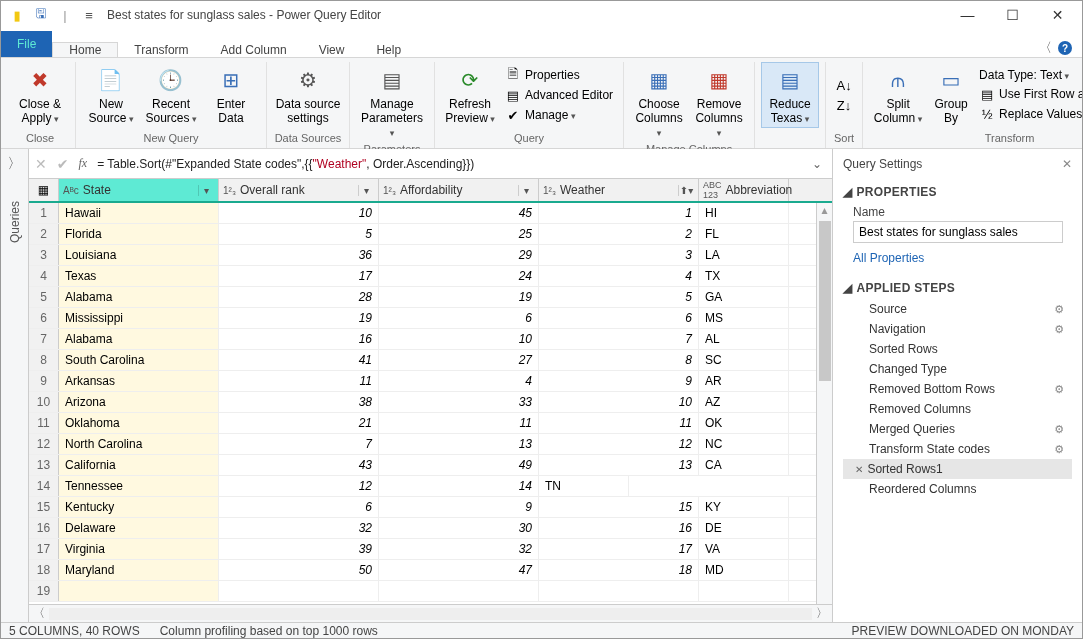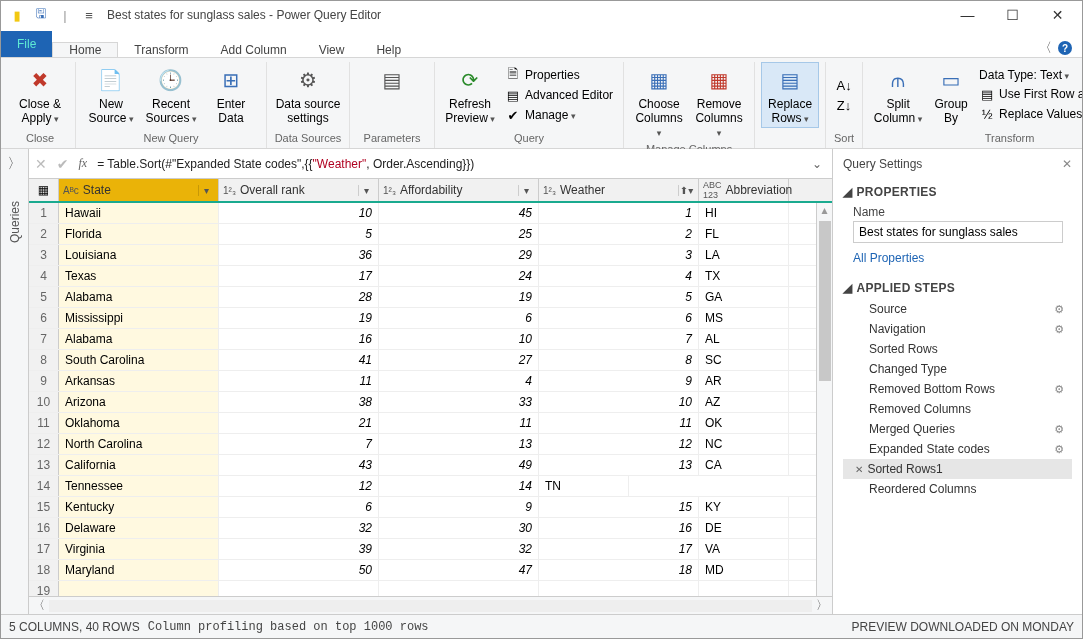"Manage Parameters" span.caret { html: none -> <span>Manage Parameters</span> }
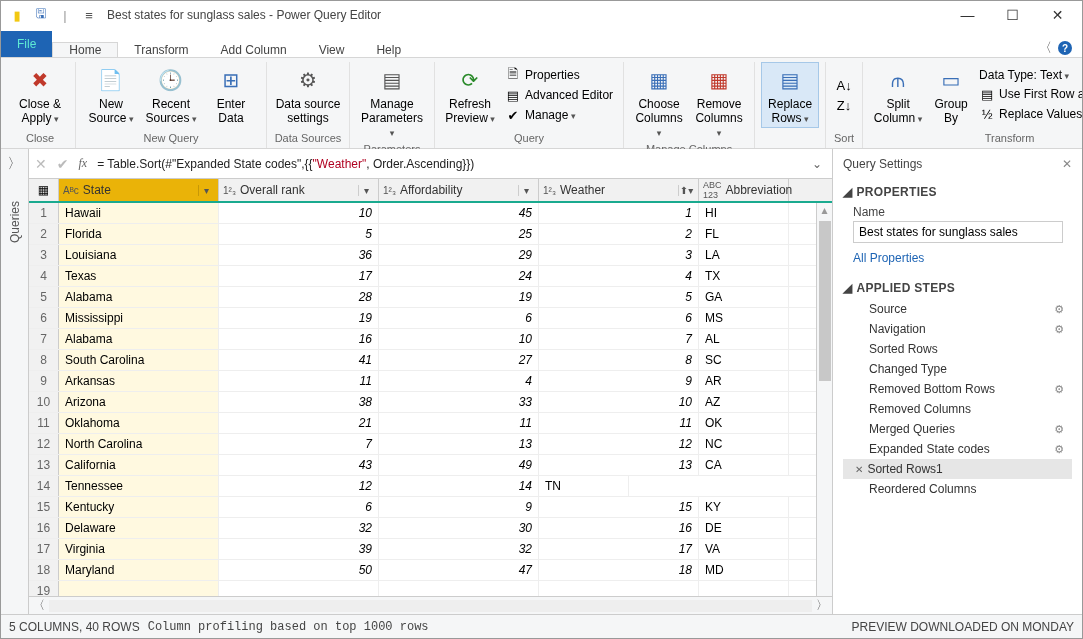"Replace Rows" span.caret { text: Replace Rows -> Reduce Texas }
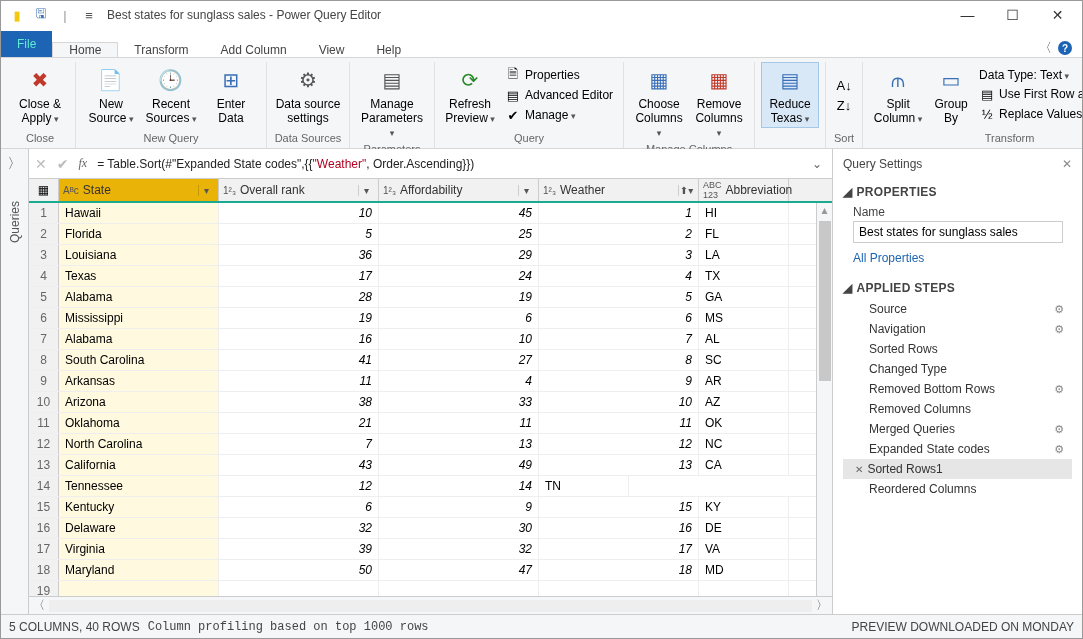"Aᴮc" .grid-col-header.sel { background: #eab308 -> #5eead4 }
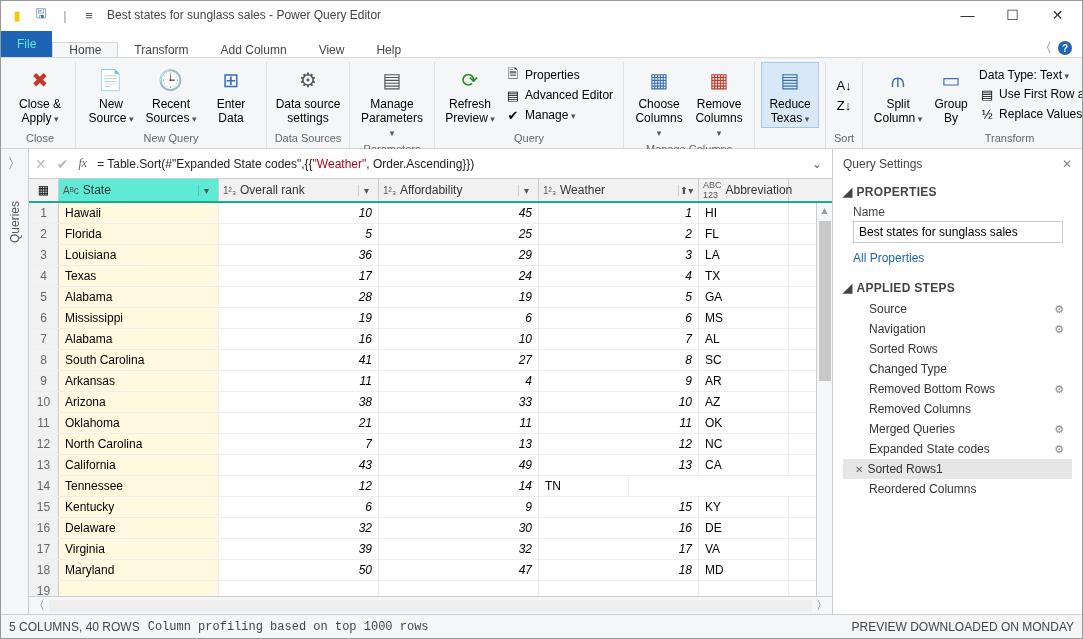"Expanded State codes" span { text: Expanded -> Transform }
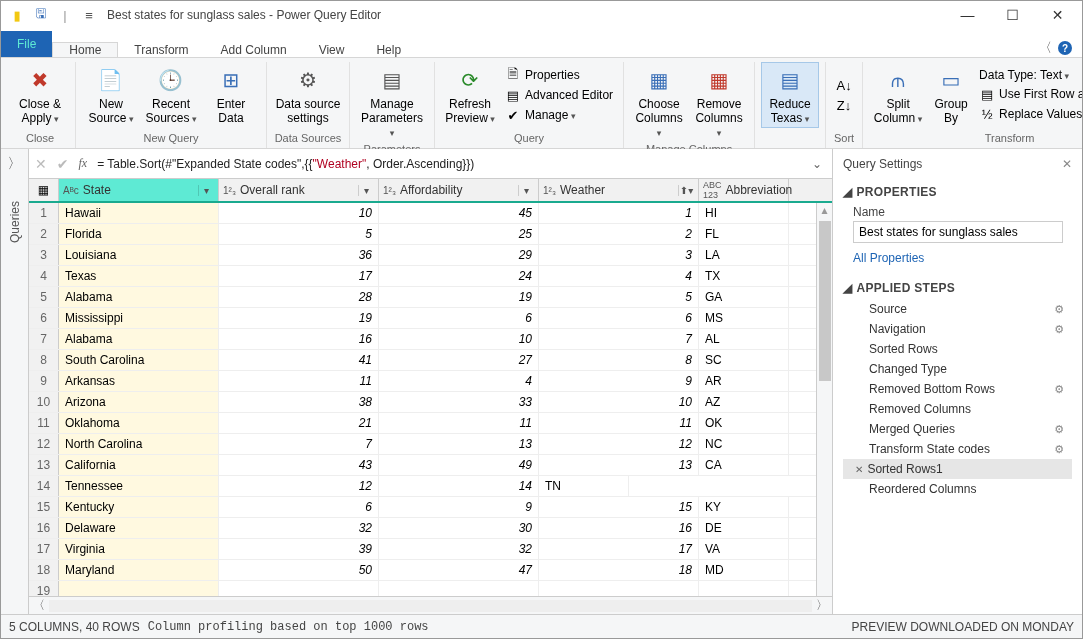"5 COLUMNS, 40 ROWS" .statusbar { height: 24px -> 16px }
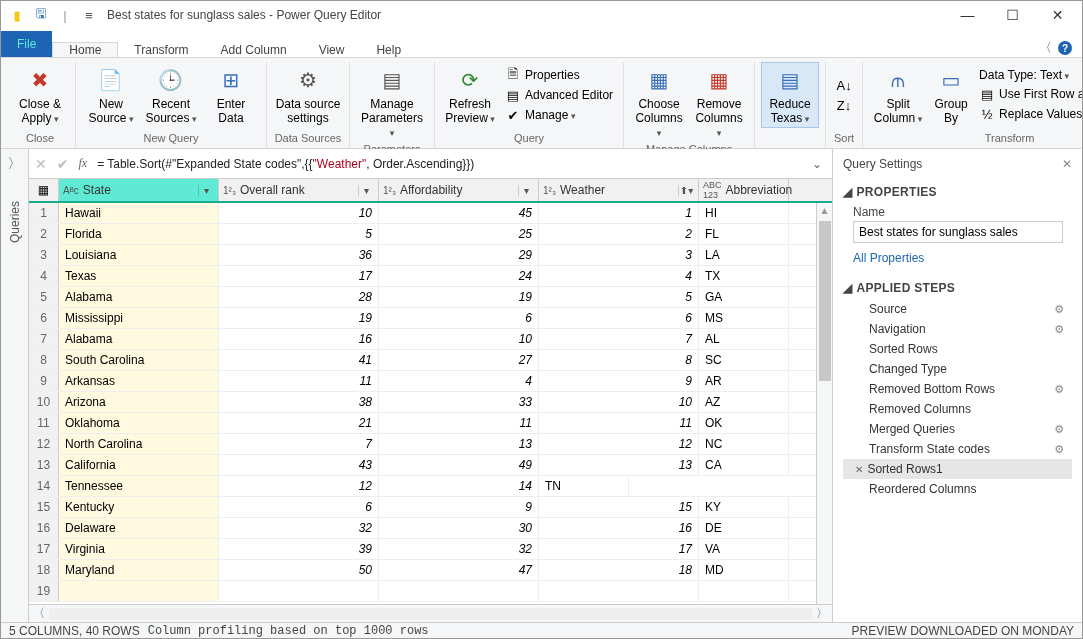"Column profiling based on top" span { font-family: Liberation Mono, monospace -> none; margin-left: 8px -> 20px }
